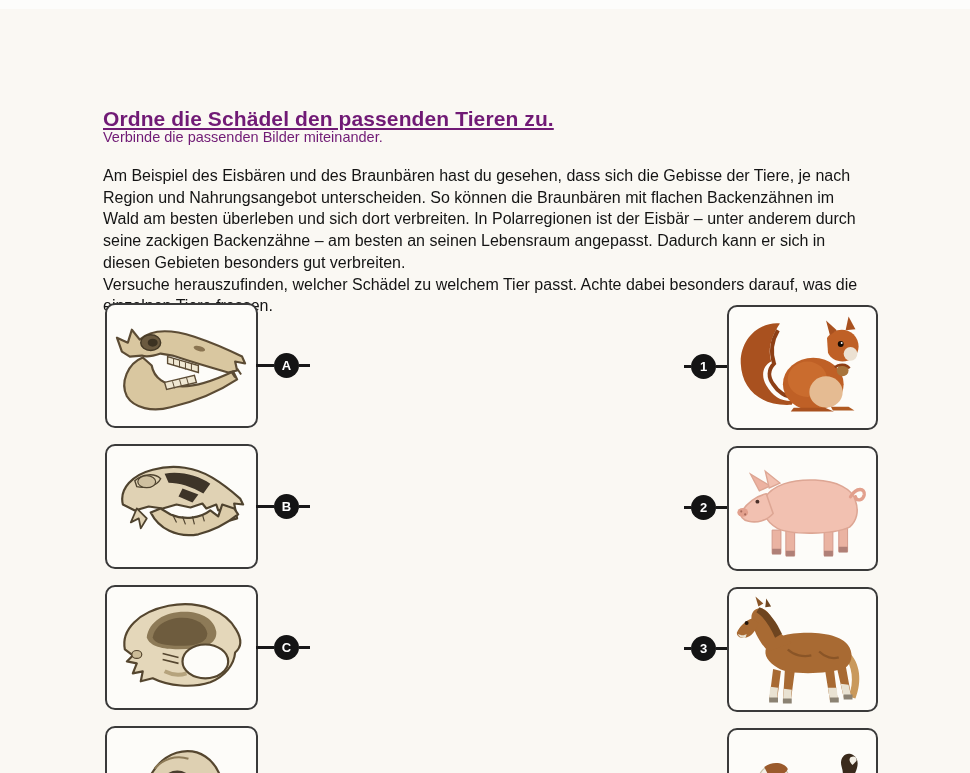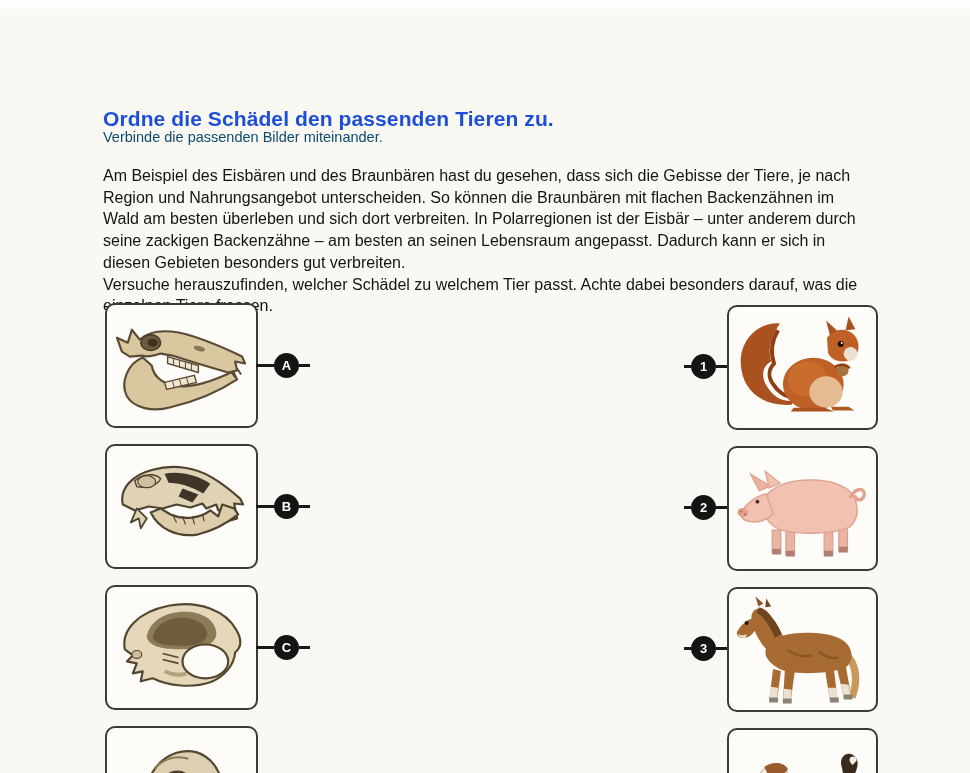"Ordne die Schädel den passenden" .page-title { color: #1d4ed8 -> #701a75; text-decoration: none -> underline }
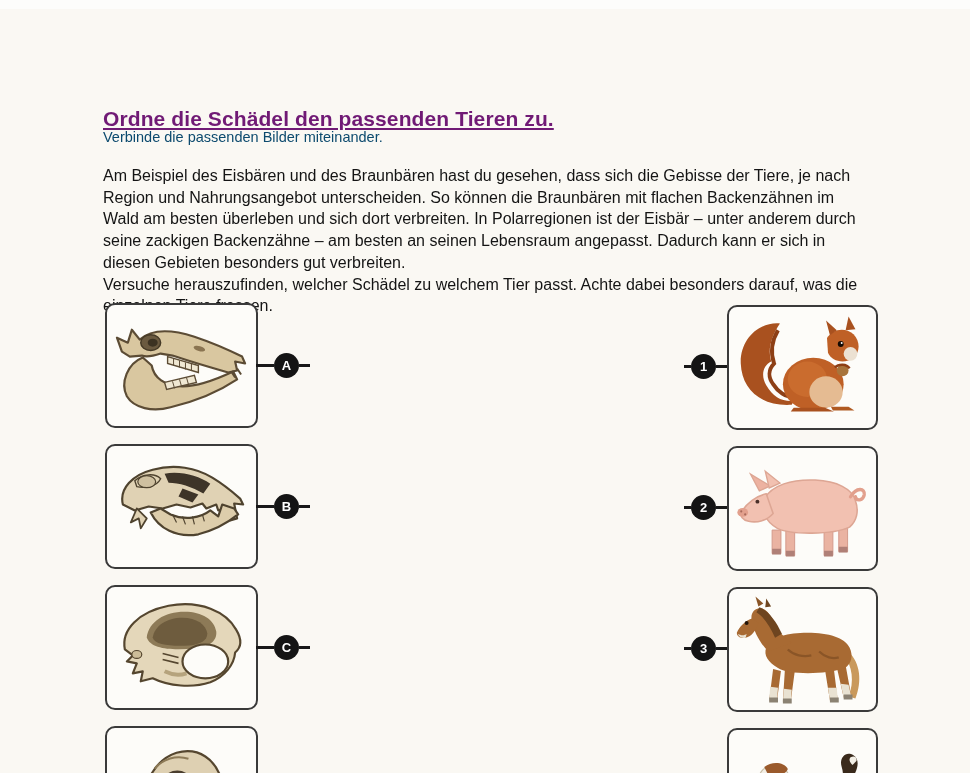"Verbinde die passenden Bilder" .page-subtitle { color: #0c4a6e -> #701a75 }
